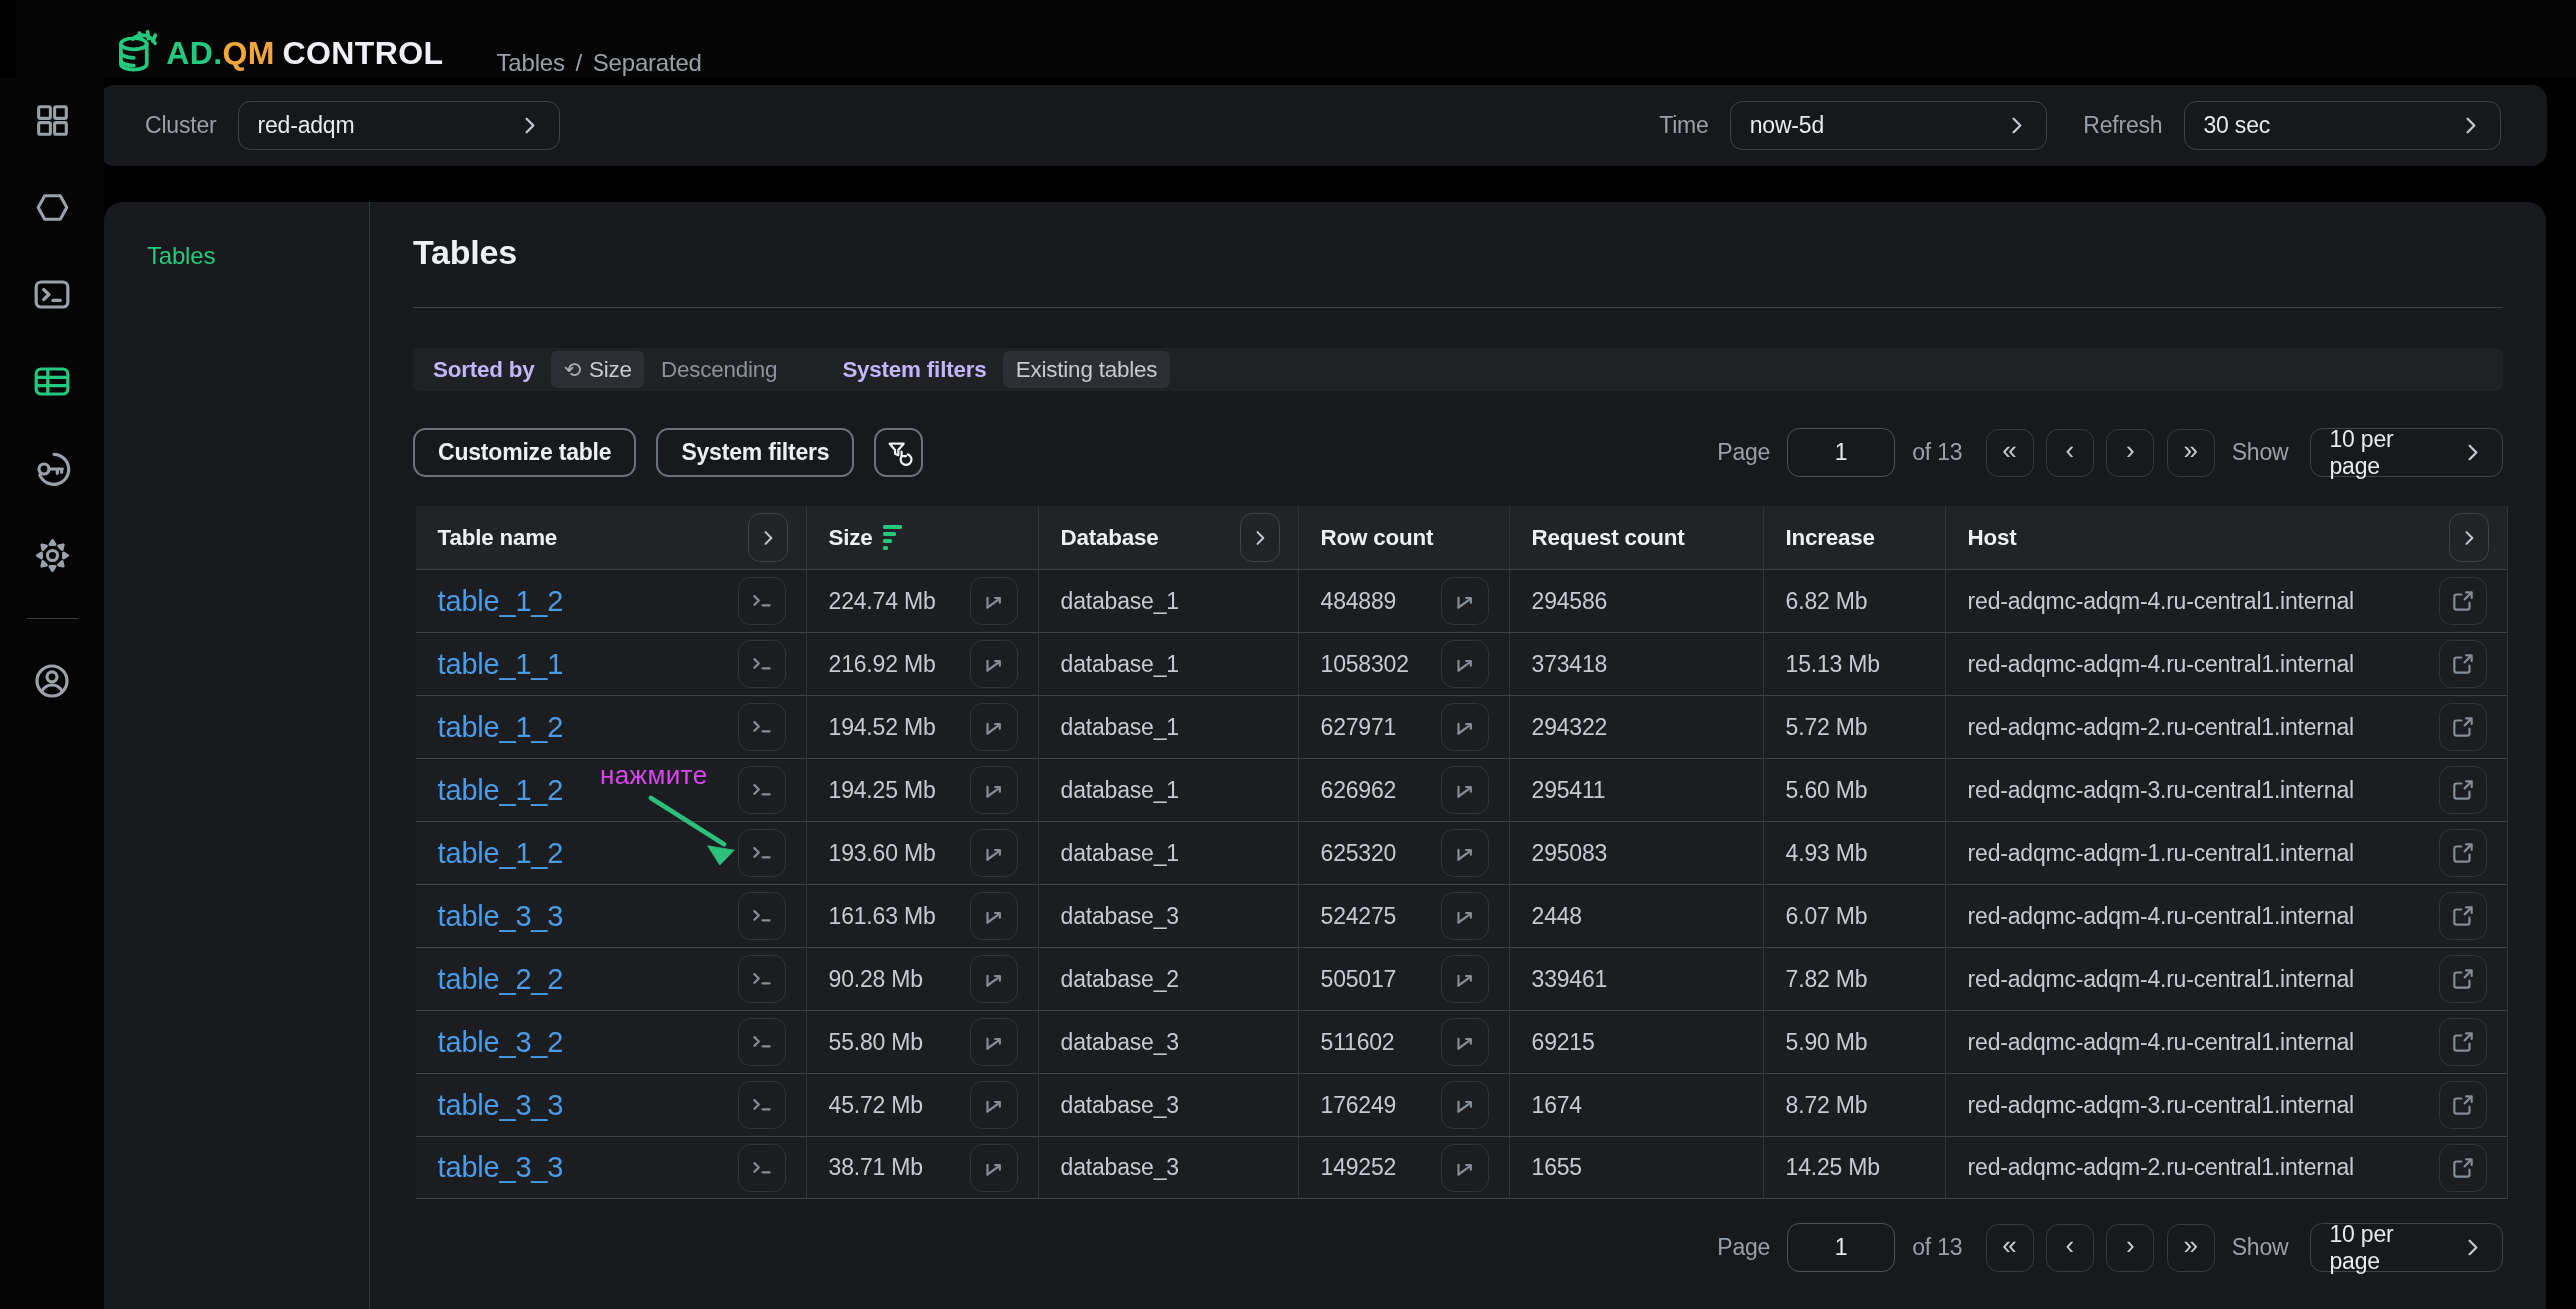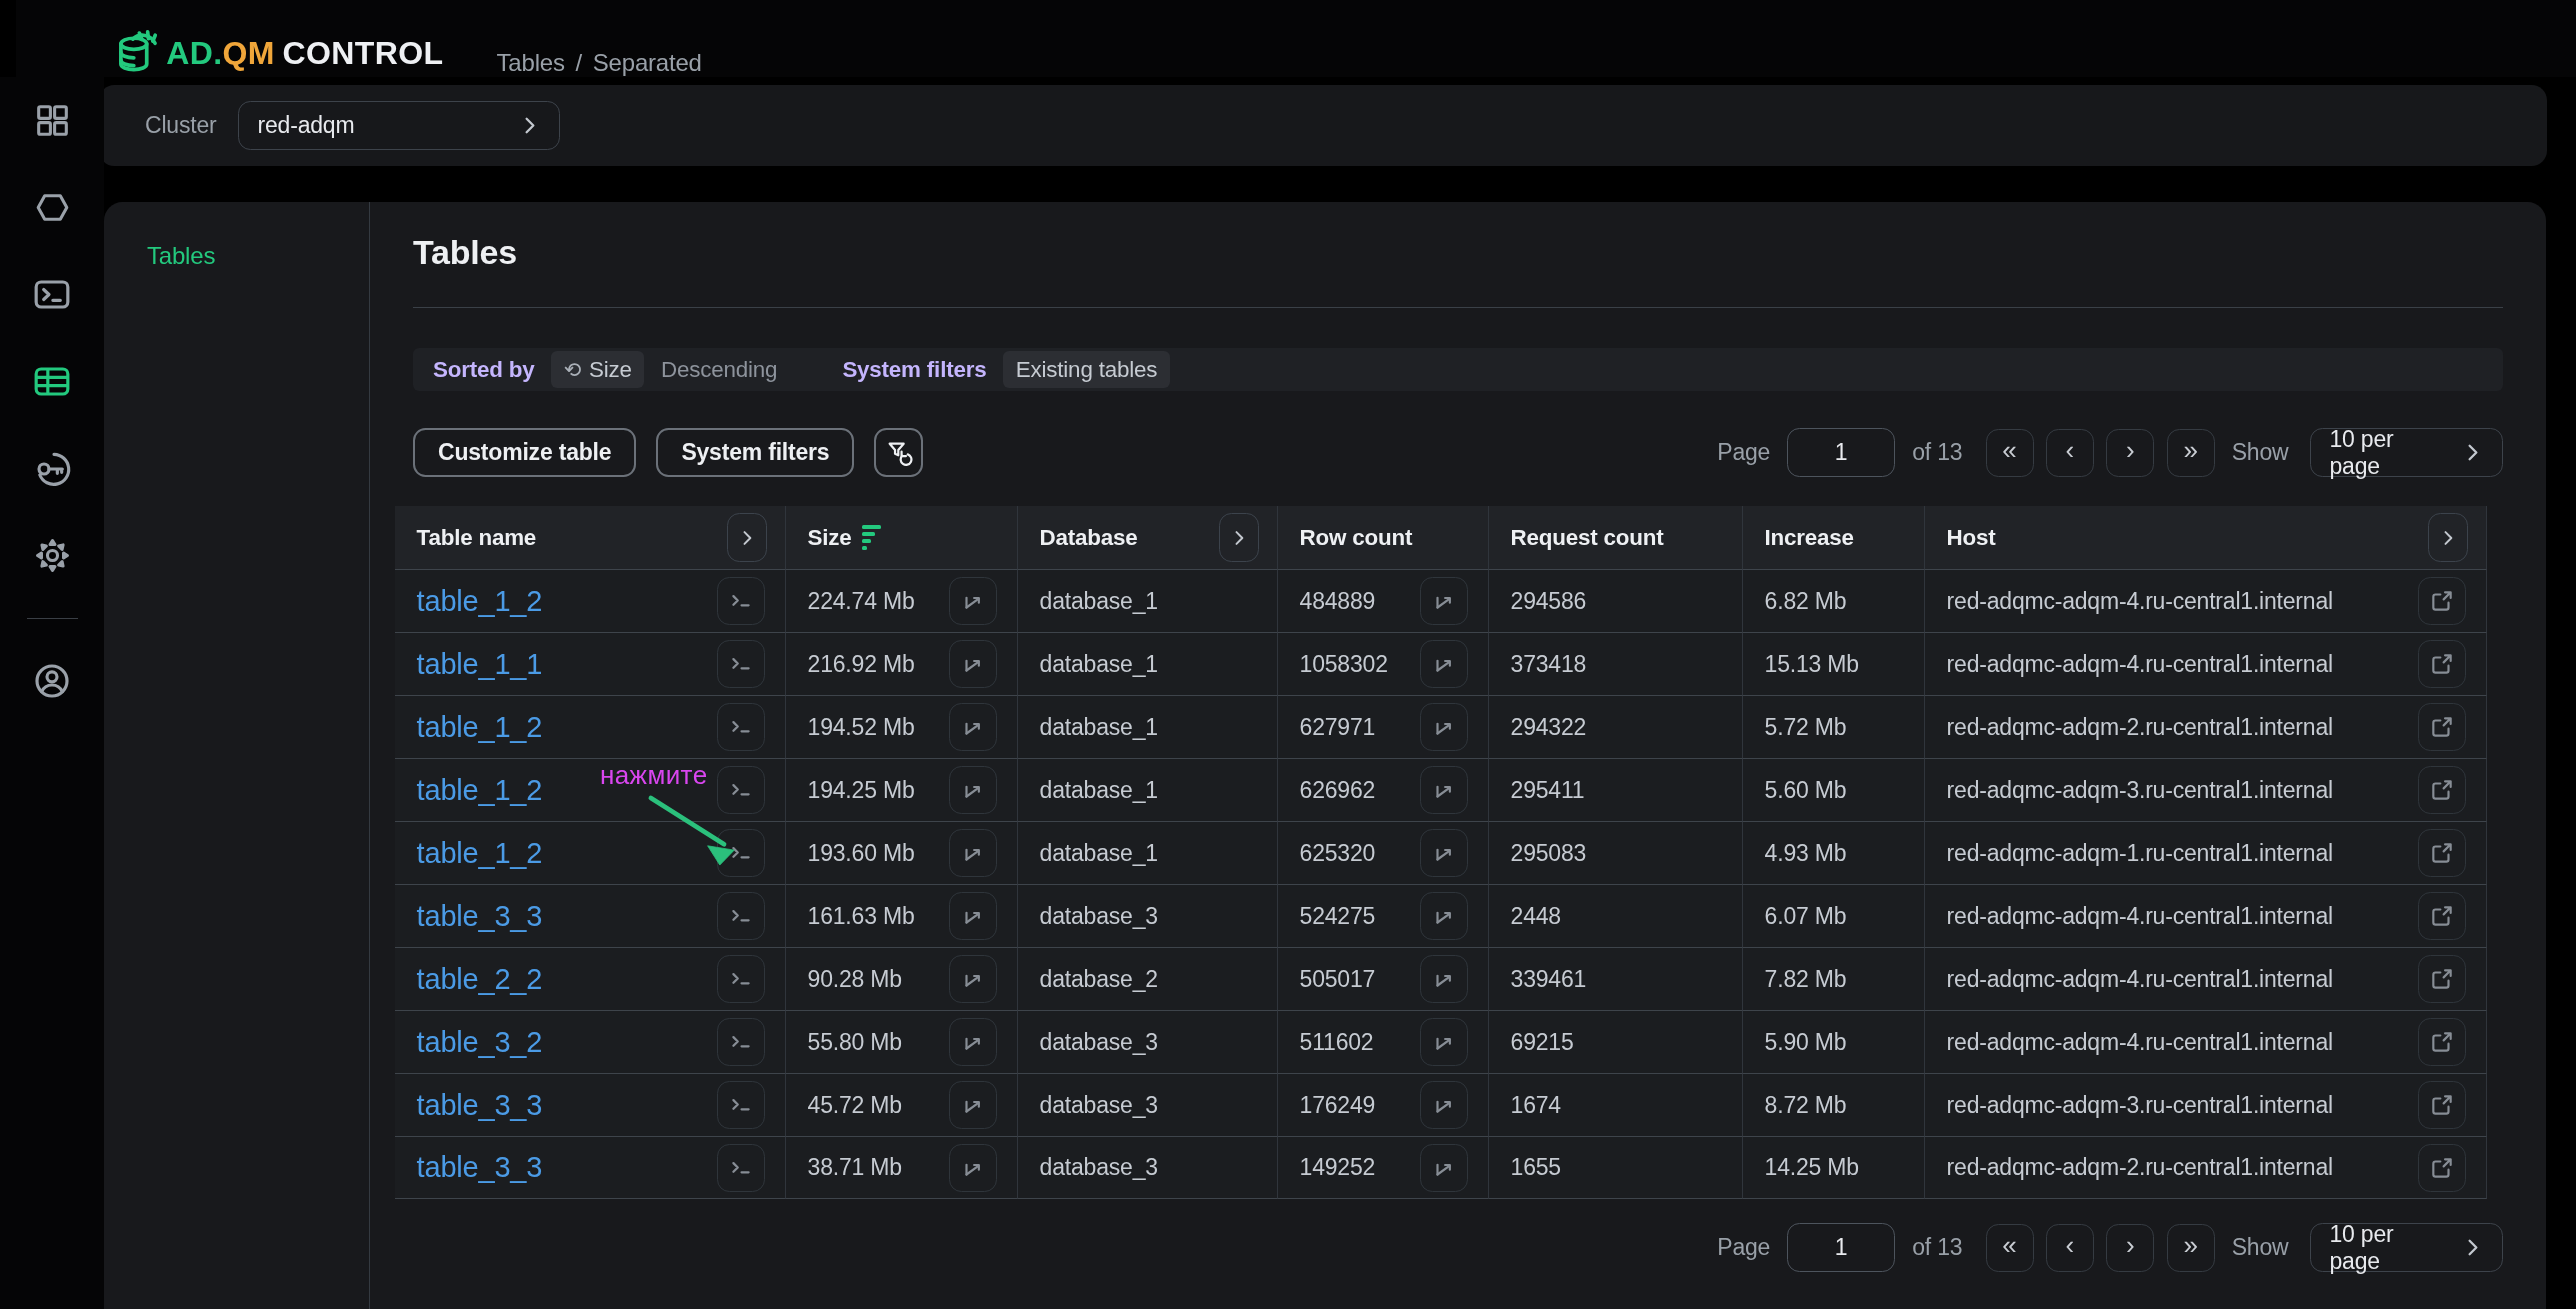"Time" div.toolbar-right { html: none -> <div> <span>Time</span> <div> <span>now-5d</span> <span> <svg> <path></path> </svg> </span> </div> <span>Refresh</span> <div> <span>30 sec</span> <span> <svg> <path></path> </svg> </span> </div> </div> }
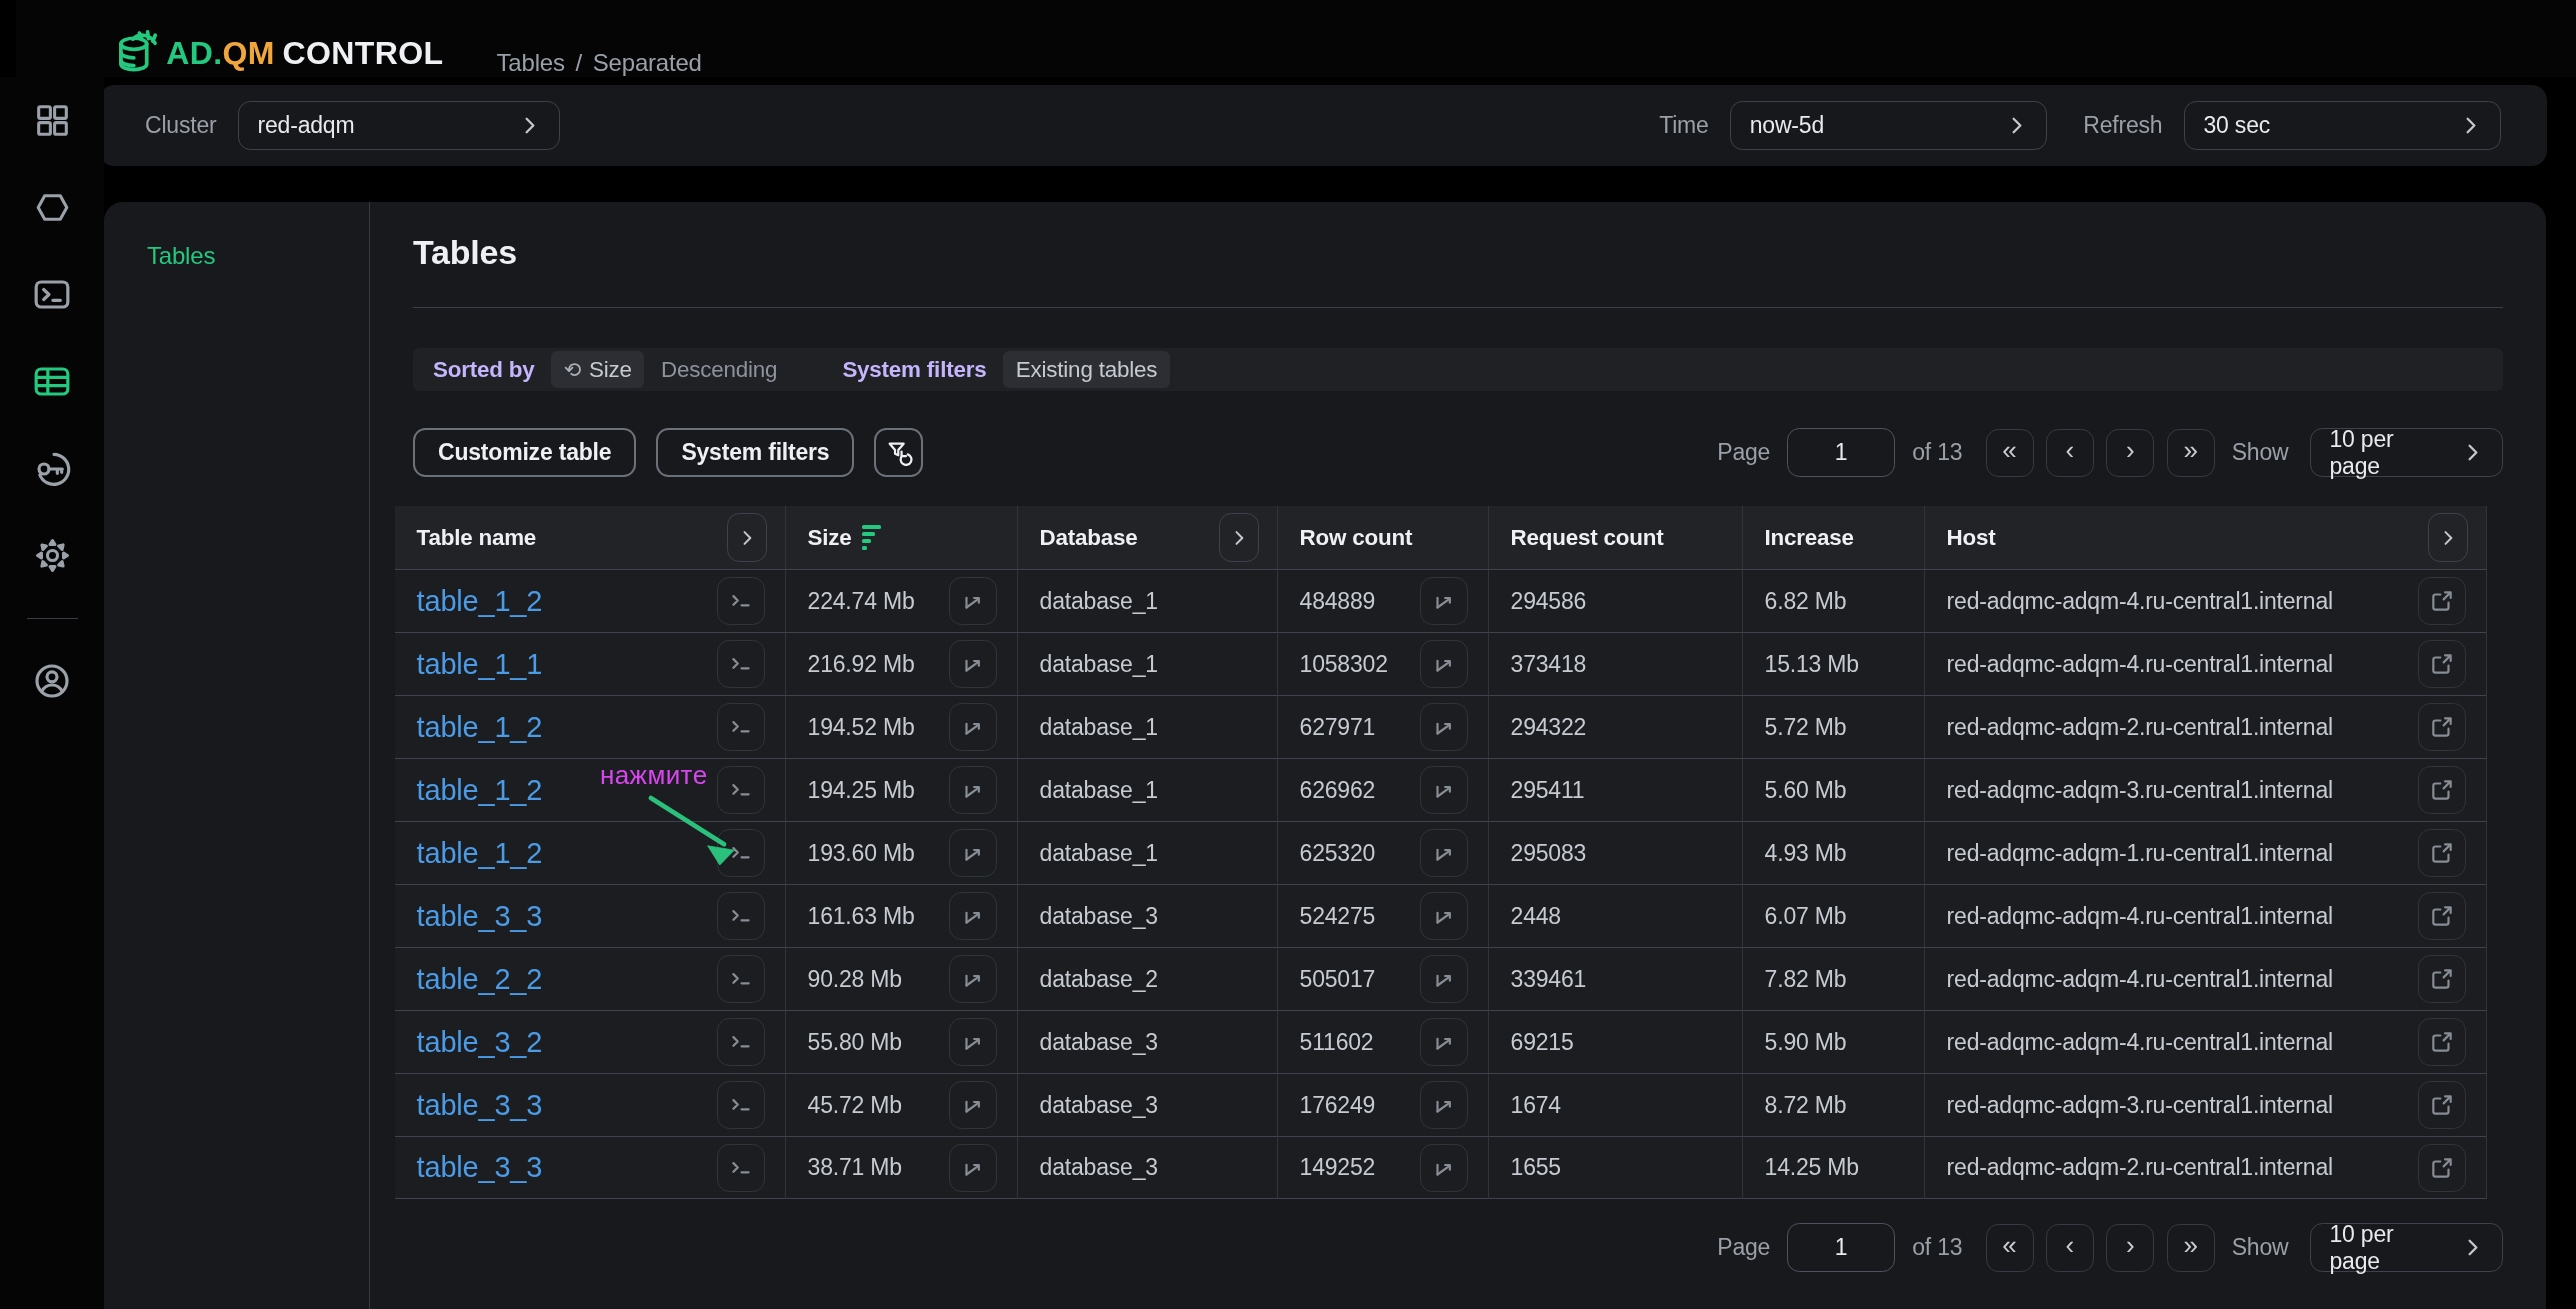"Table name" .table { left: 291px -> 312px }
